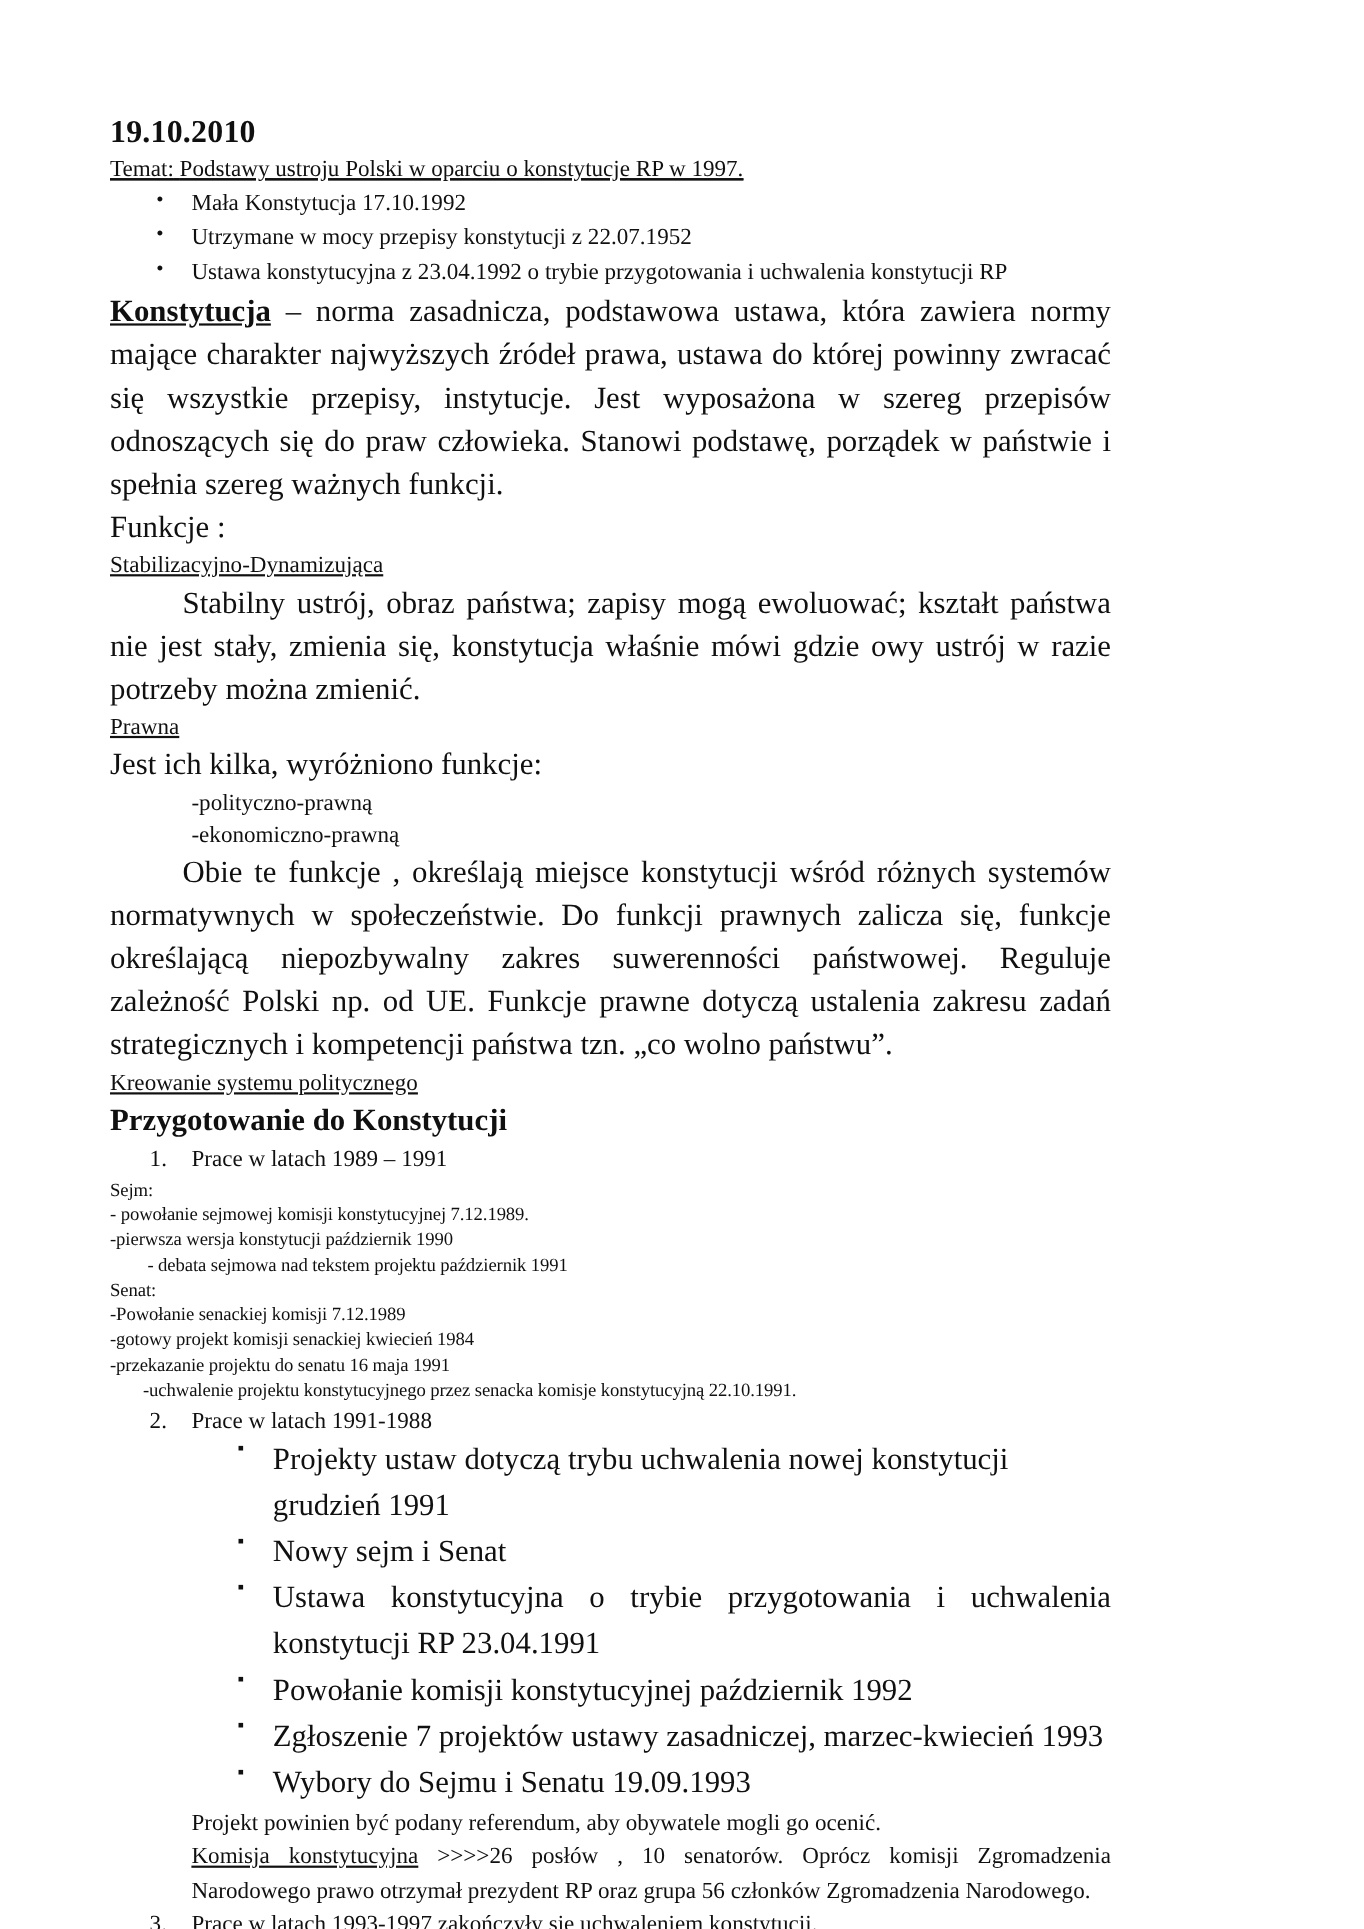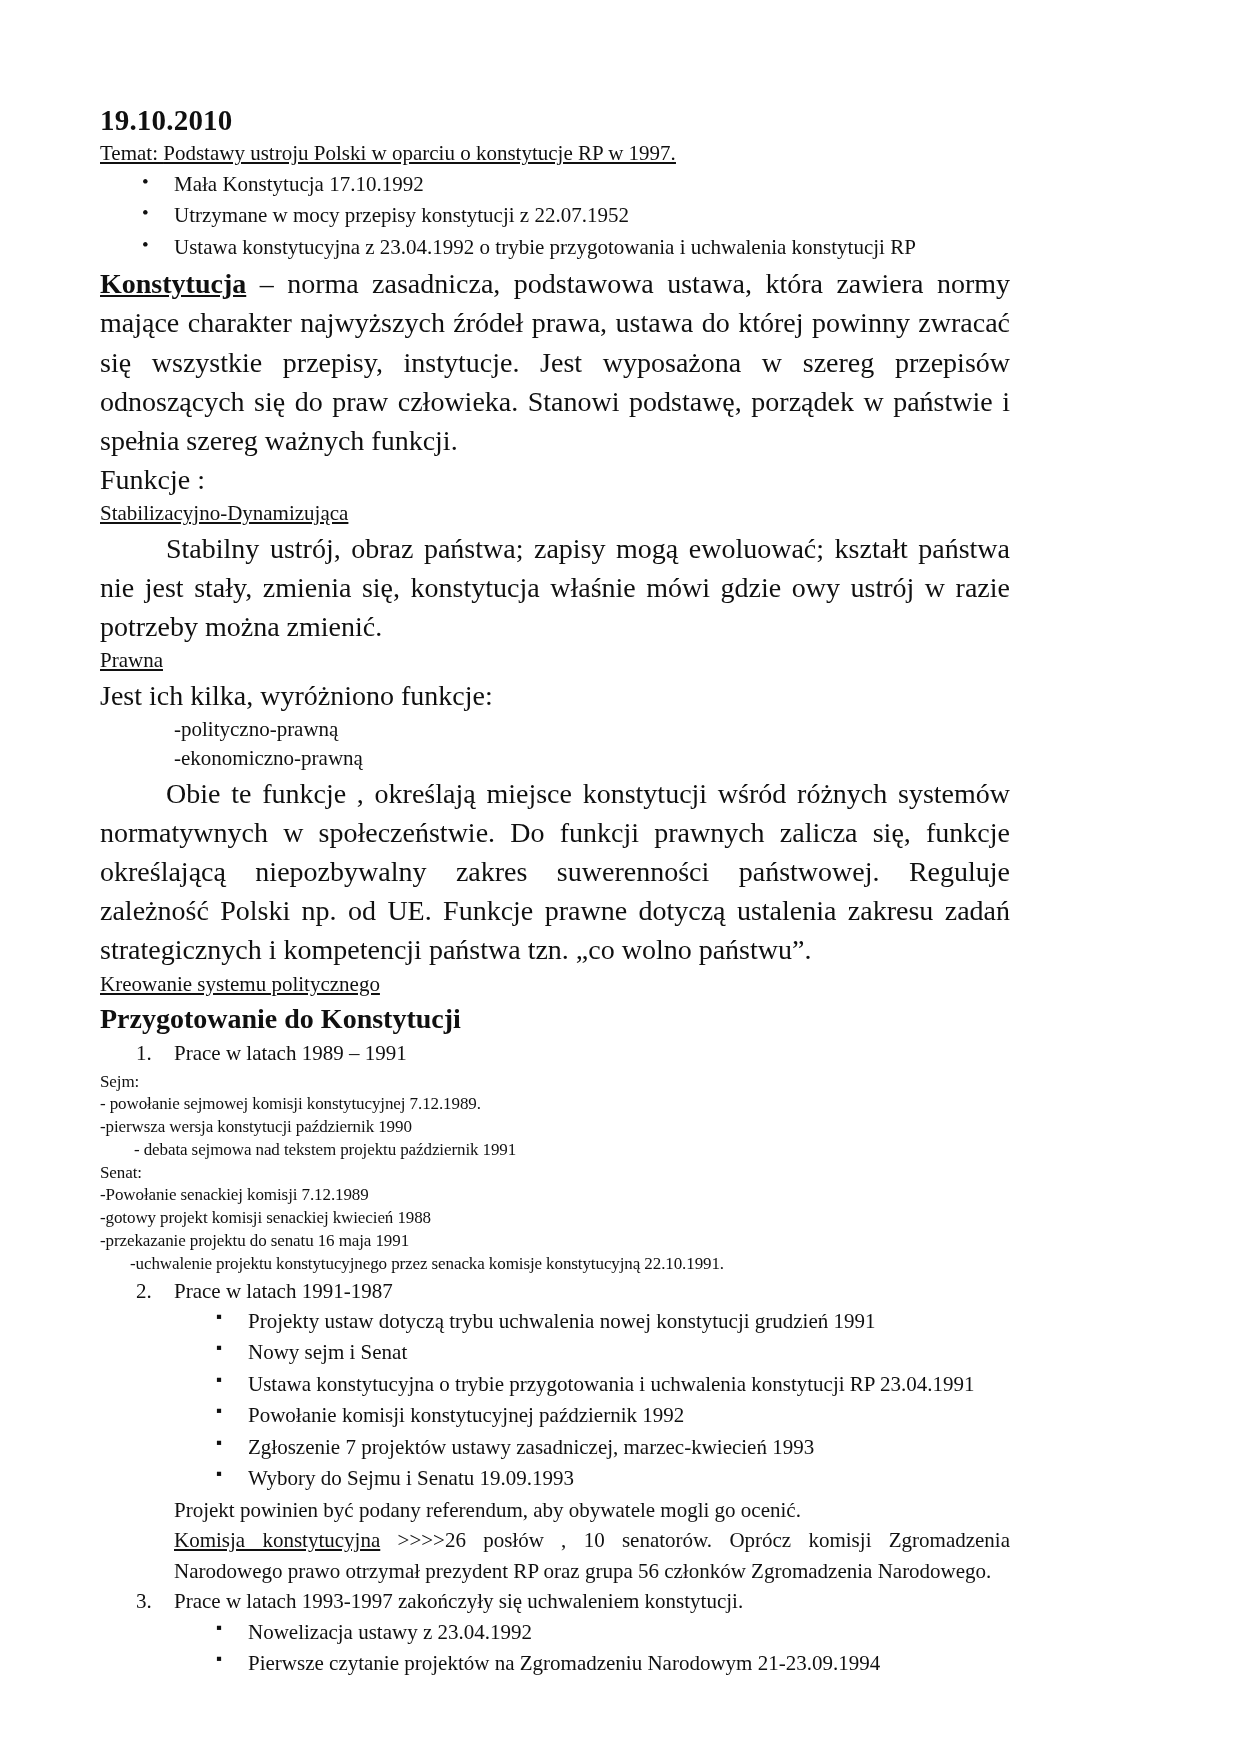"-gotowy projekt komisji senackiej" p { text: 1988 -> 1984 }
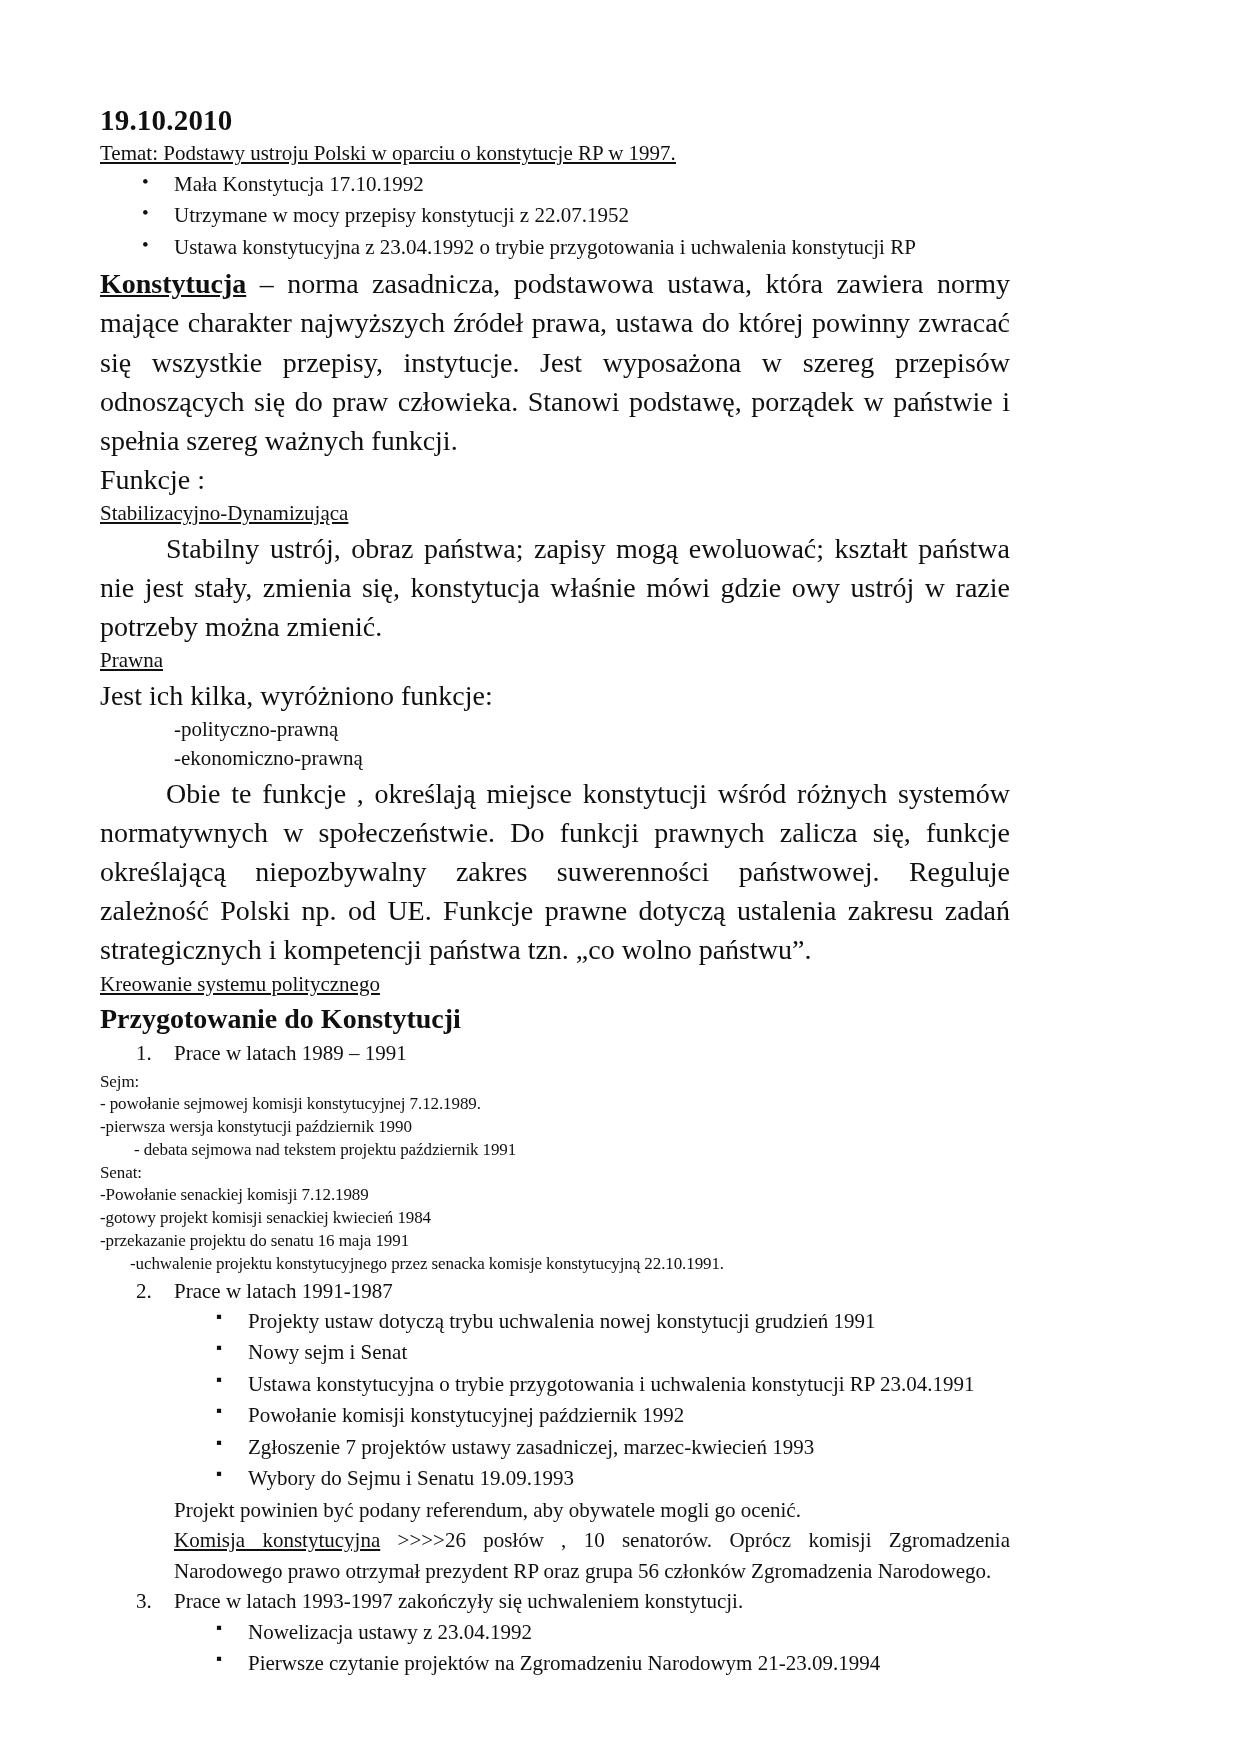"Prace w latach 1991-1987" span { text: 1991-1987 -> 1991-1988 }
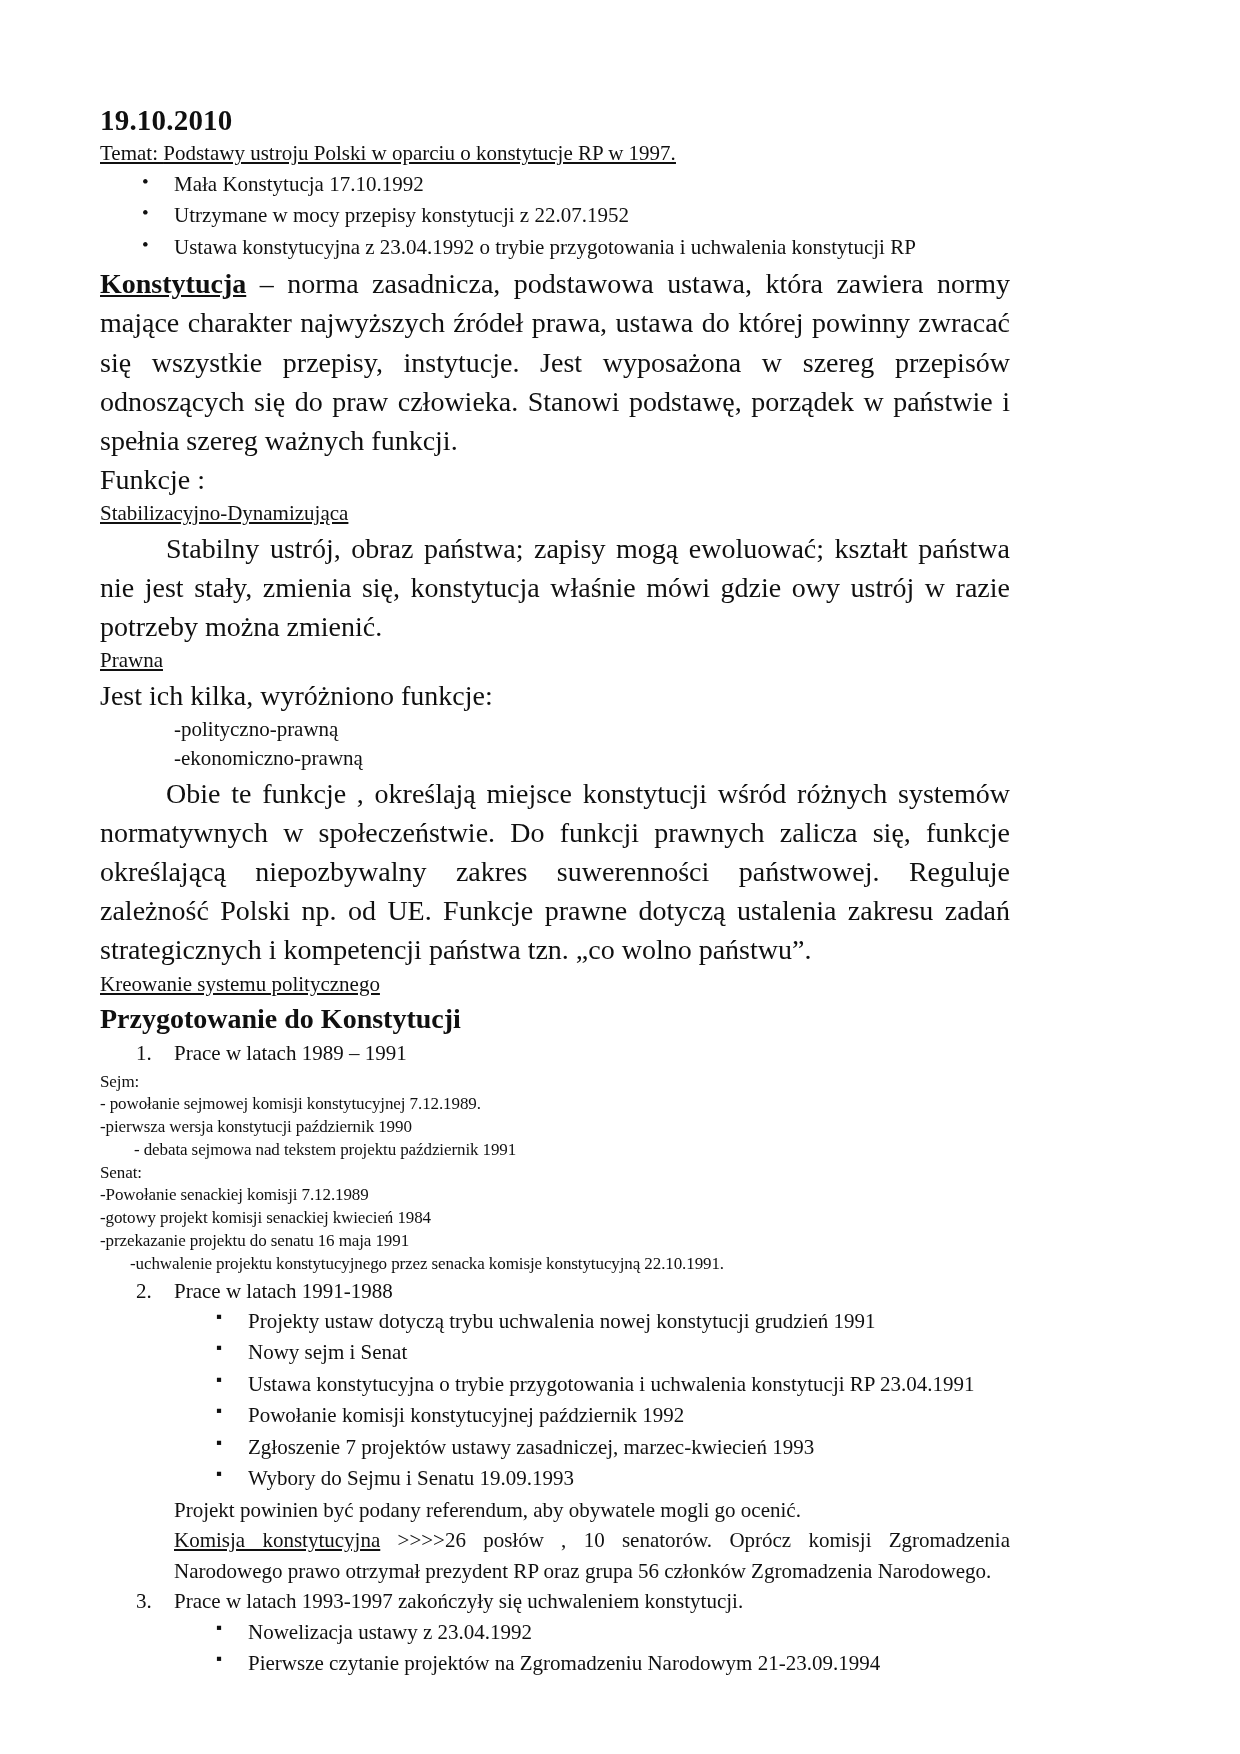"Projekty ustaw dotyczą trybu uchwalenia" ul.sub-bullets > li { font-size: 21px -> 28px }
